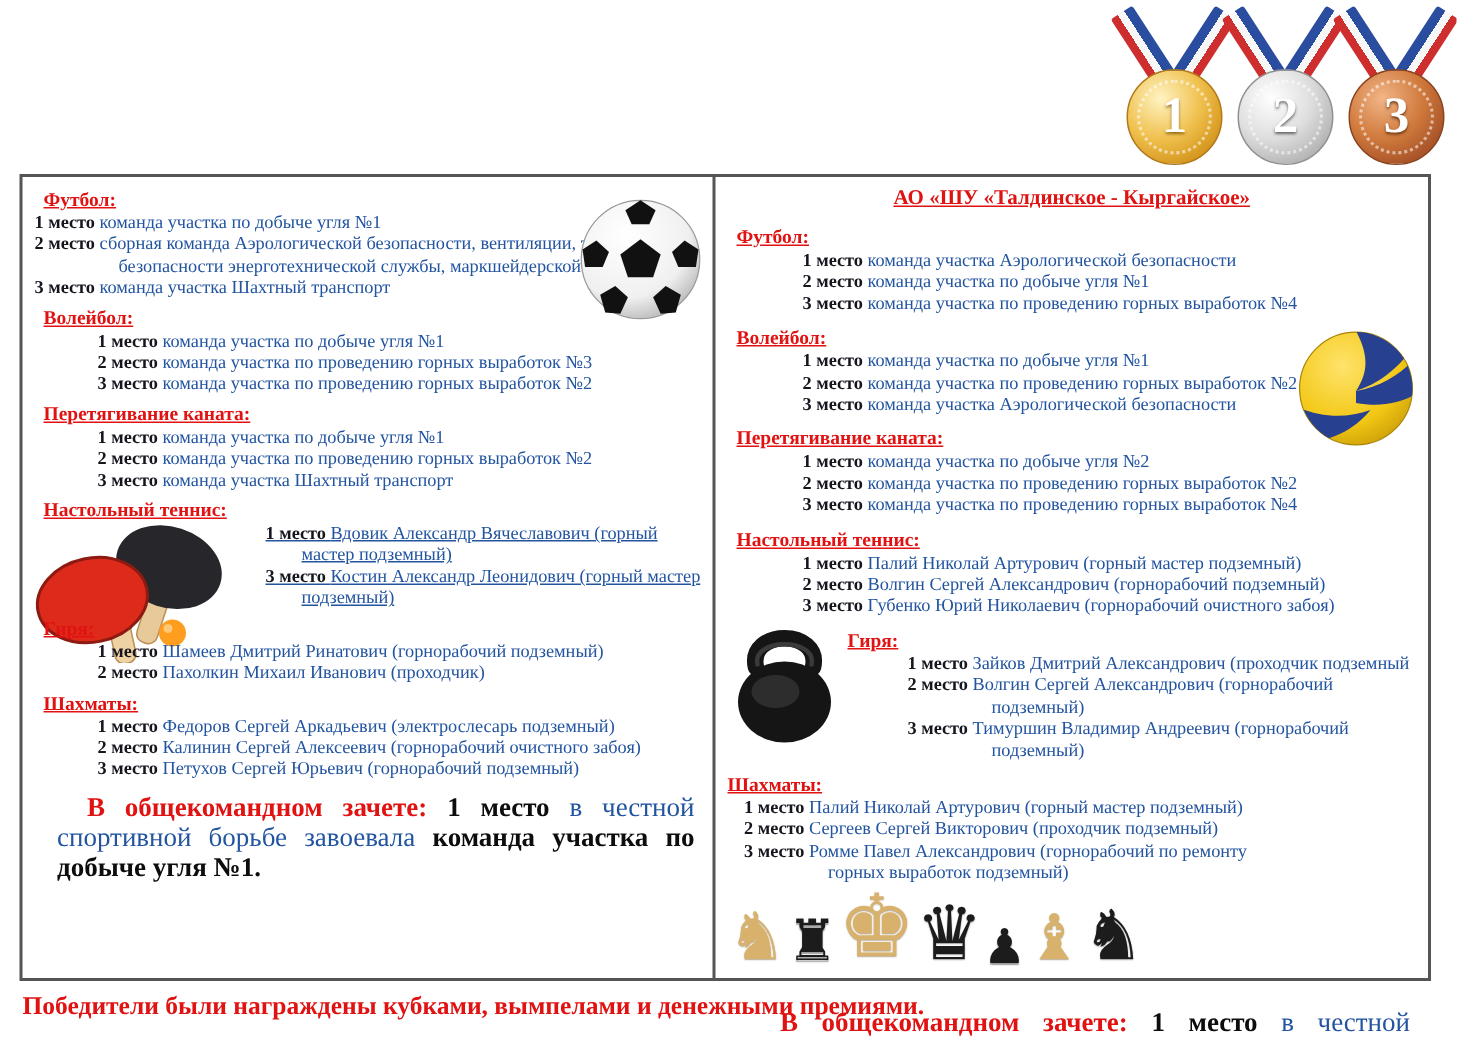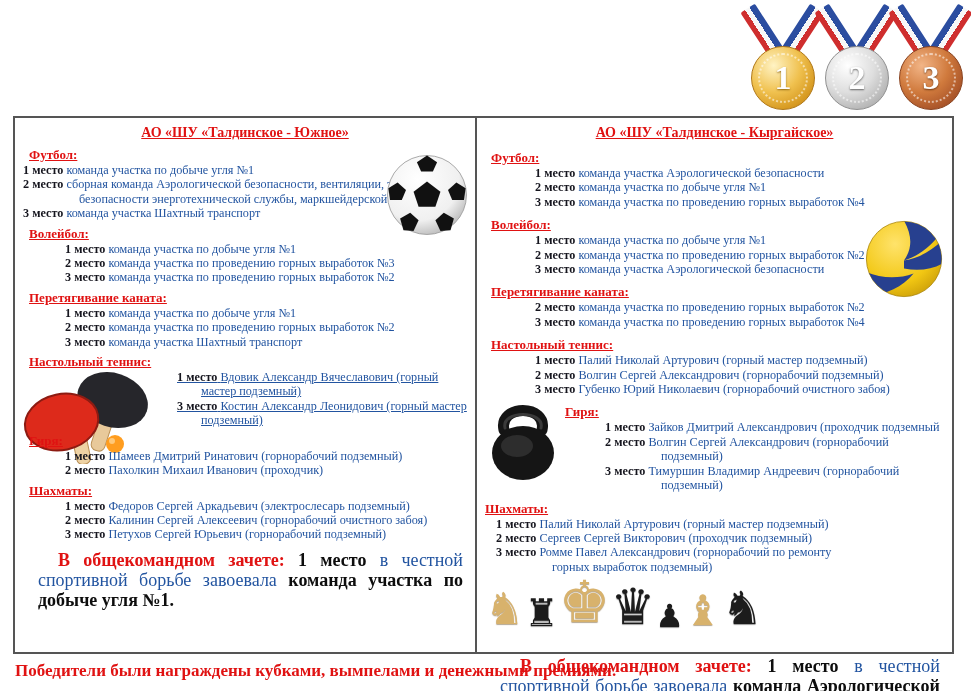"АО «ШУ «Талдинское - Южное»" div.col-title { html: <div>АО «ШУ «Талдинское - Южное»</div> -> none }
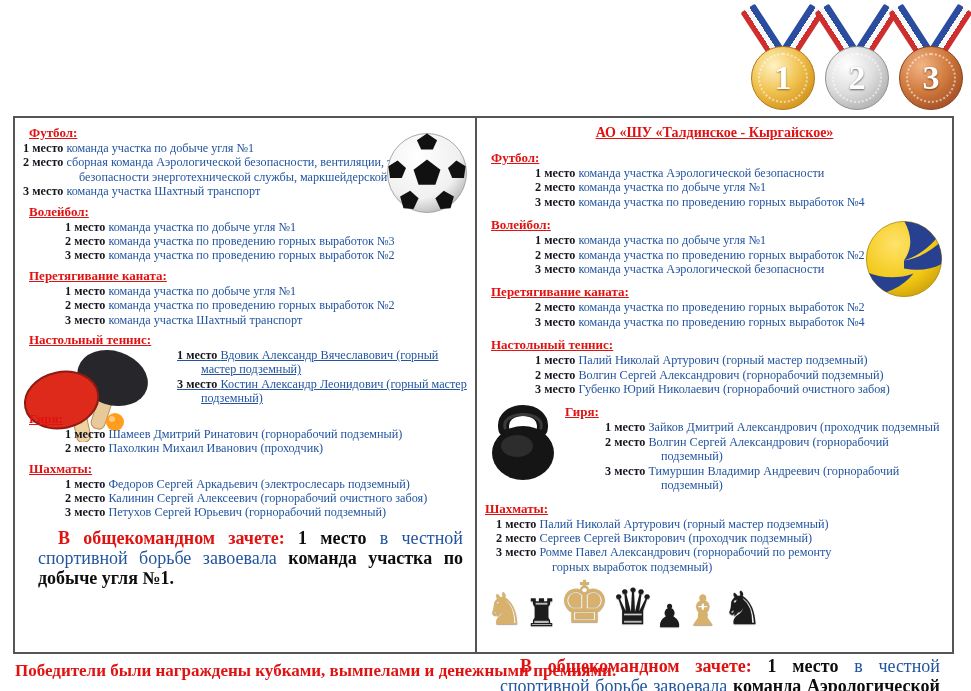"1 место команда участка по добыче угля №2" div.item { html: none -> <div><b>1 место</b> <span>команда участка по добыче угля №2</span></div> }
